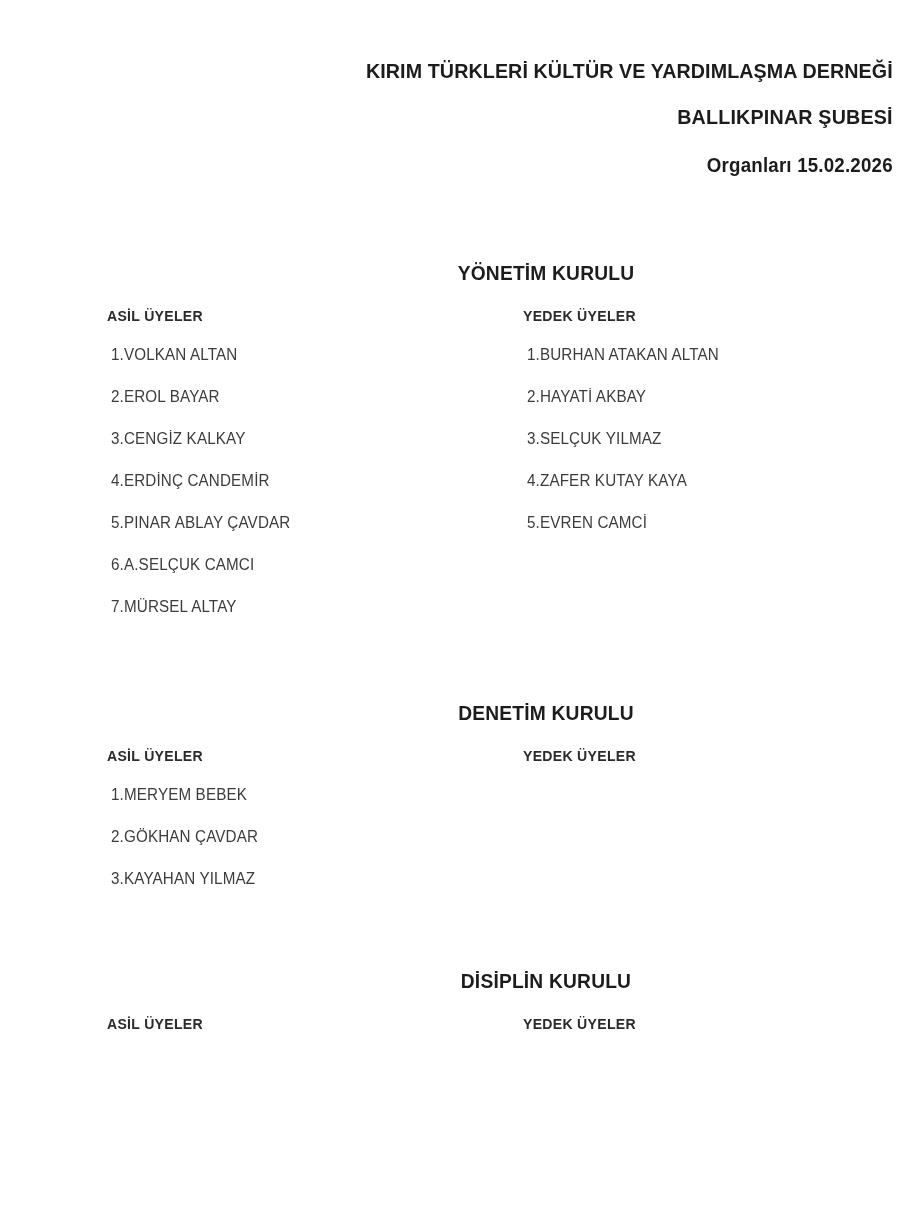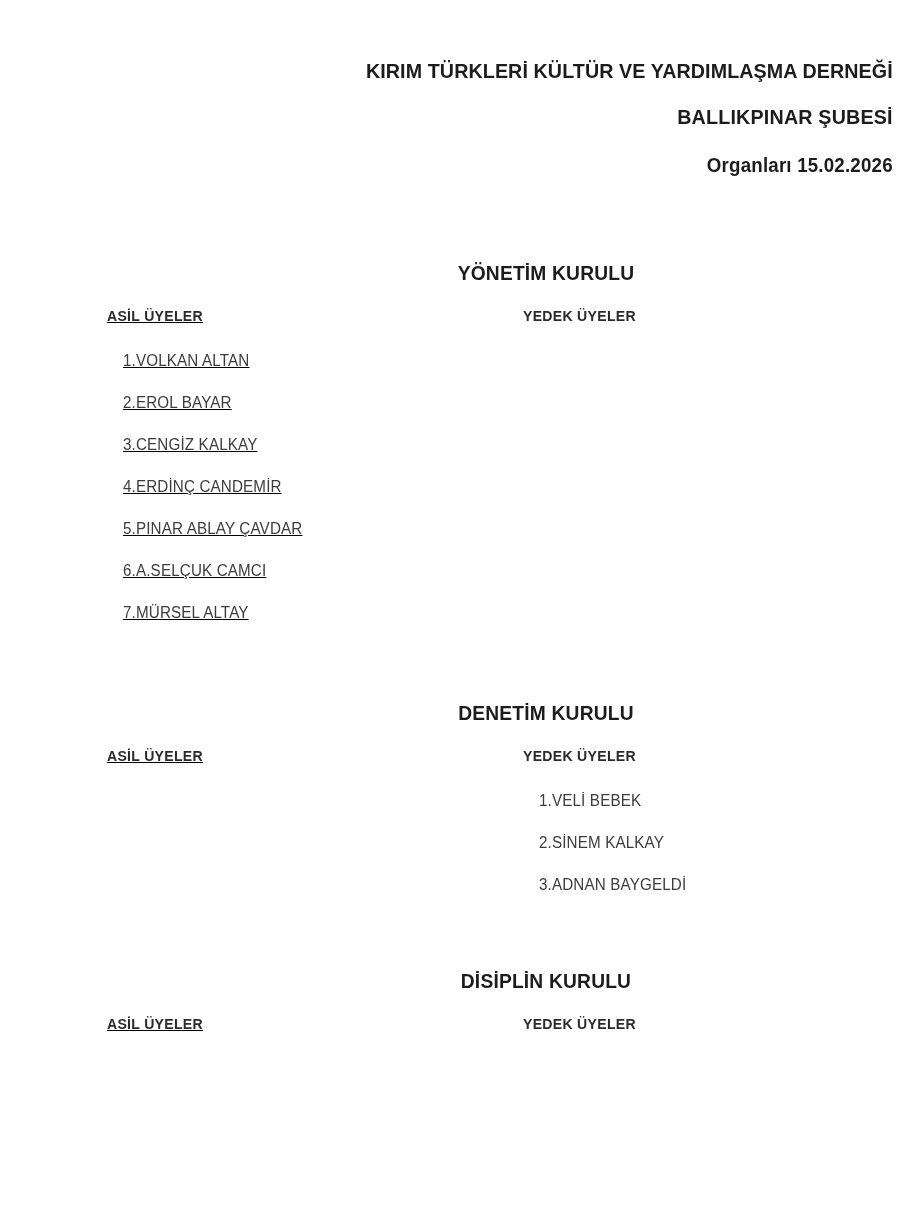"ASİL ÜYELER" .col-asil { text-decoration: underline -> none }
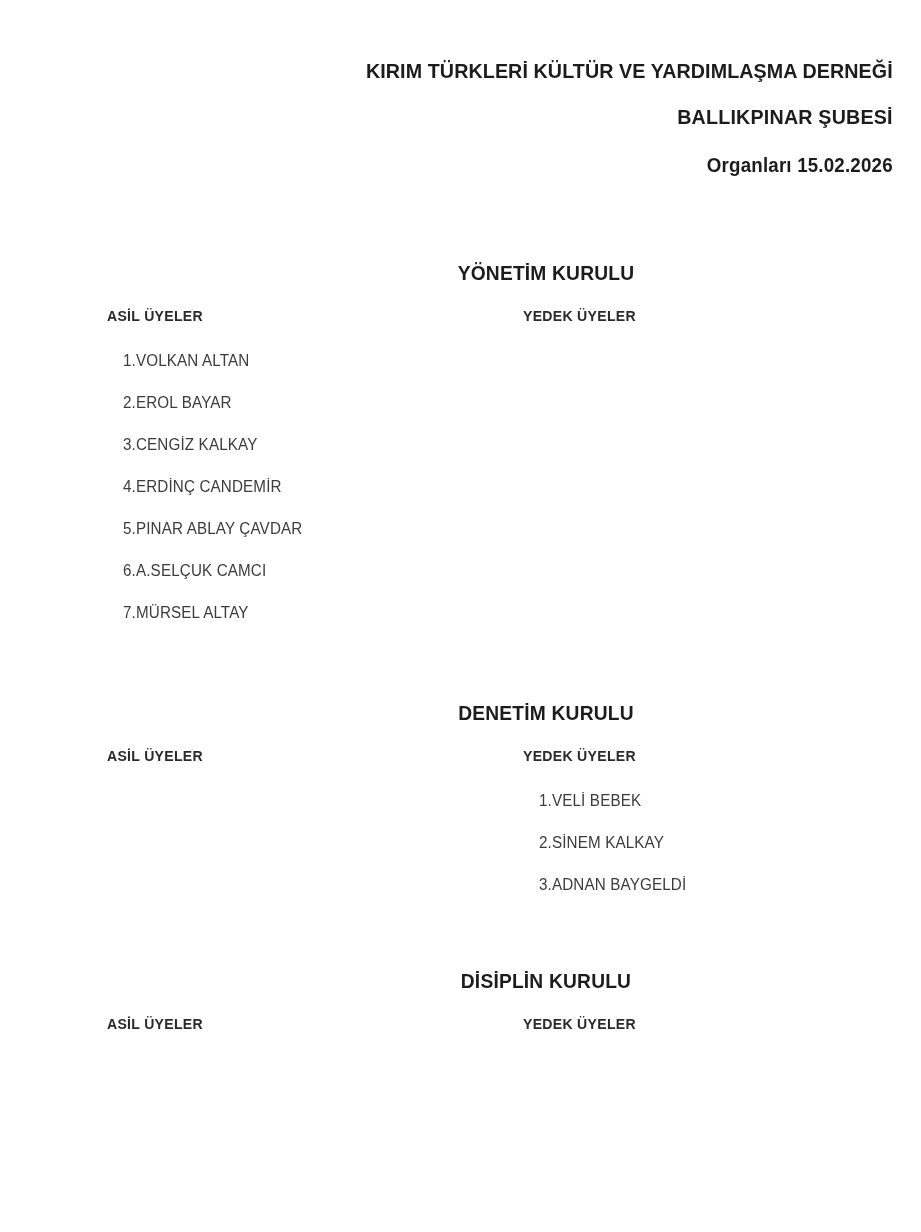"1.VOLKAN ALTAN" .member-list { margin: 16px -> 4px }
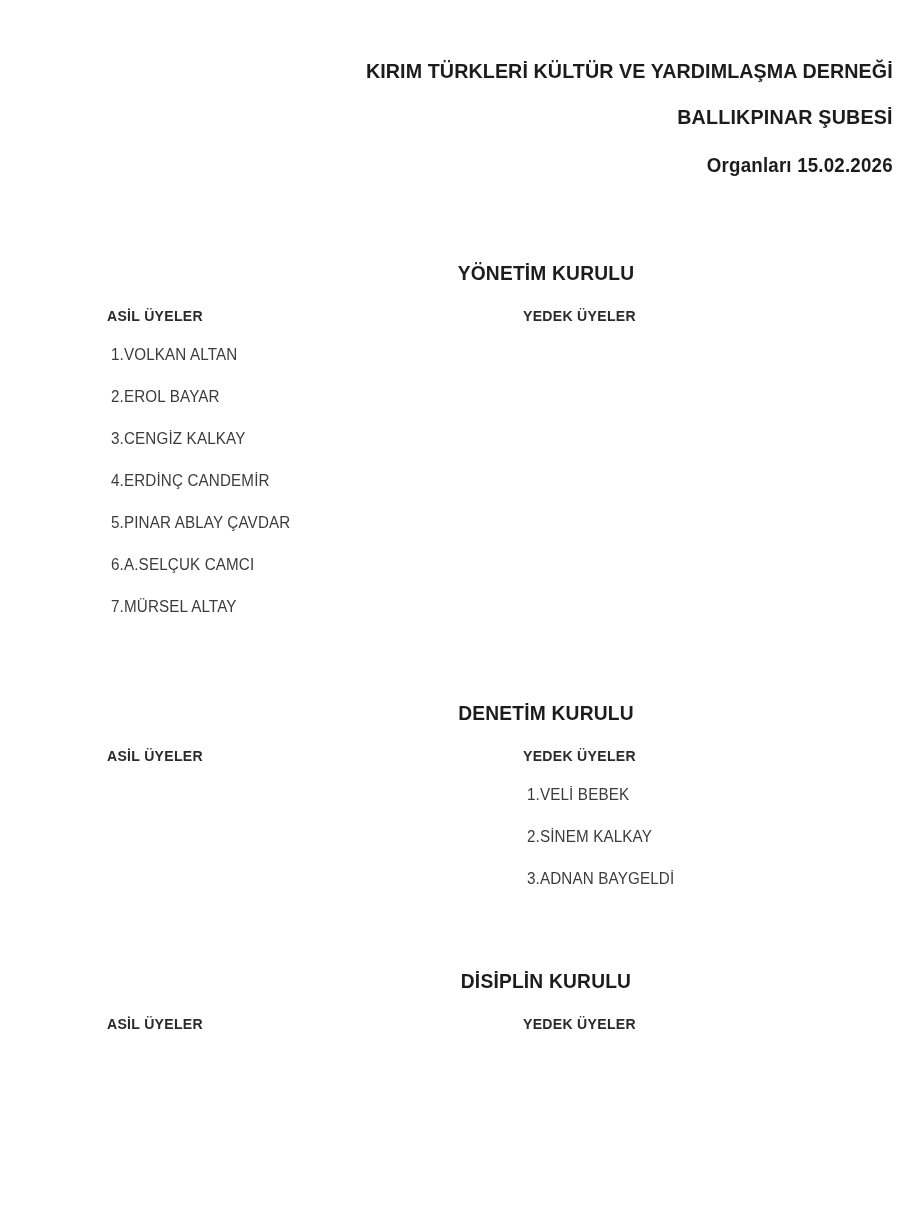"1.BURHAN ATAKAN ALTAN" ul.member-list { html: none -> <ul> <li>1.BURHAN ATAKAN ALTAN</li> <li>2.HAYATİ AKBAY</li> <li>3.SELÇUK YILMAZ</li> <li>4.ZAFER KUTAY KAYA</li> <li>5.EVREN CAMCİ</li> </ul> }
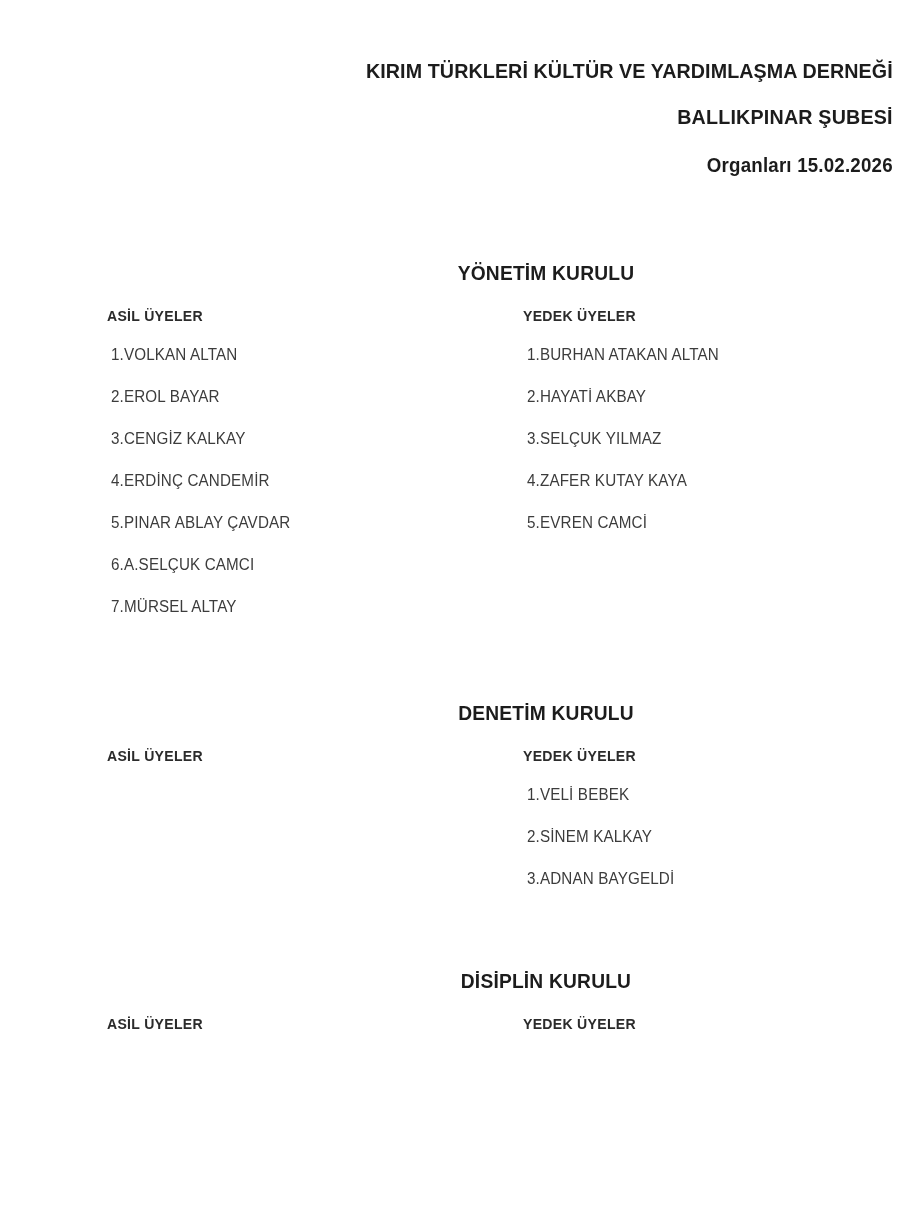"1.MERYEM BEBEK" ul.member-list { html: none -> <ul> <li>1.MERYEM BEBEK</li> <li>2.GÖKHAN ÇAVDAR</li> <li>3.KAYAHAN YILMAZ</li> </ul> }
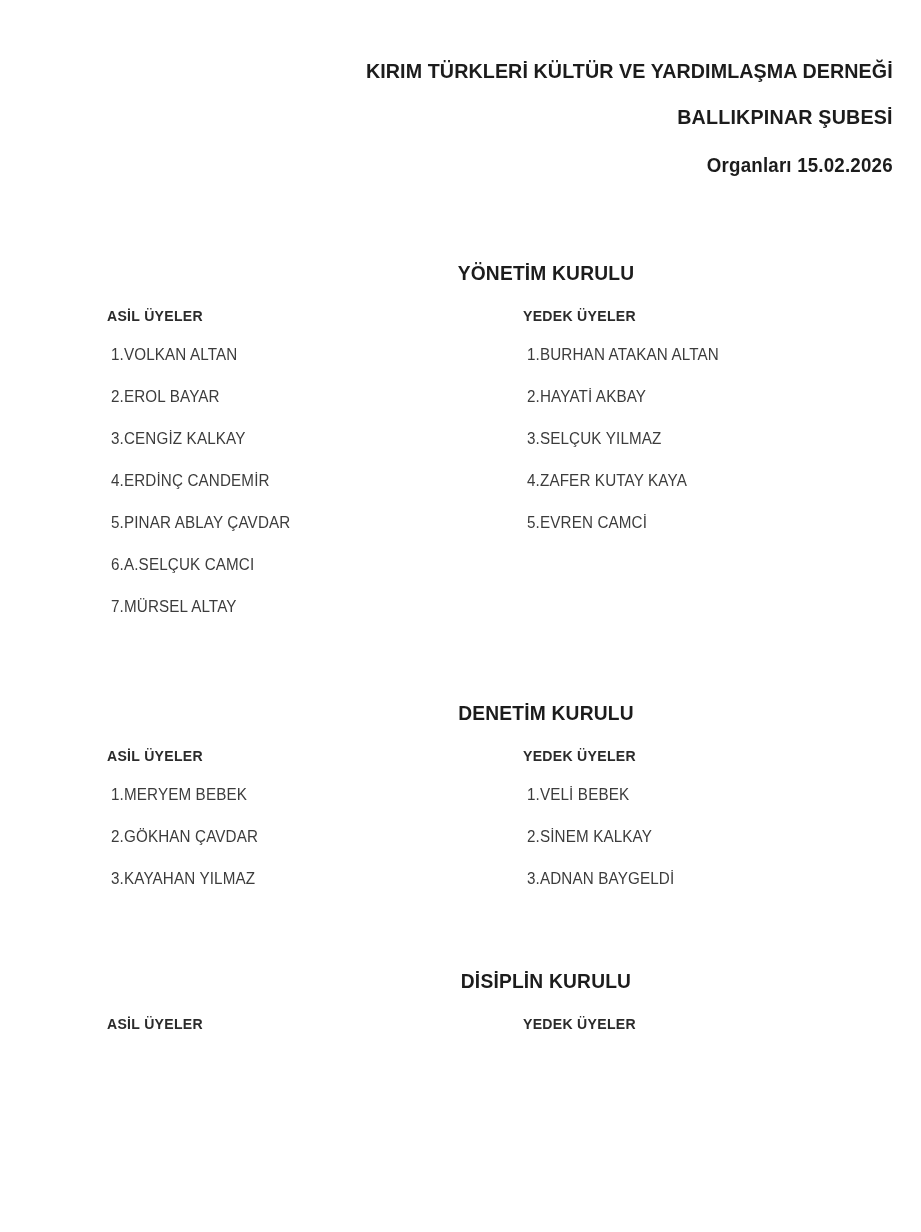"1.VELİ BEBEK" ul.member-list { html: <ul> <li>1.VELİ BEBEK</li> <li>2.SİNEM KALKAY</li> <li>3.ADNAN BAYGELDİ</li> </ul> -> none }
